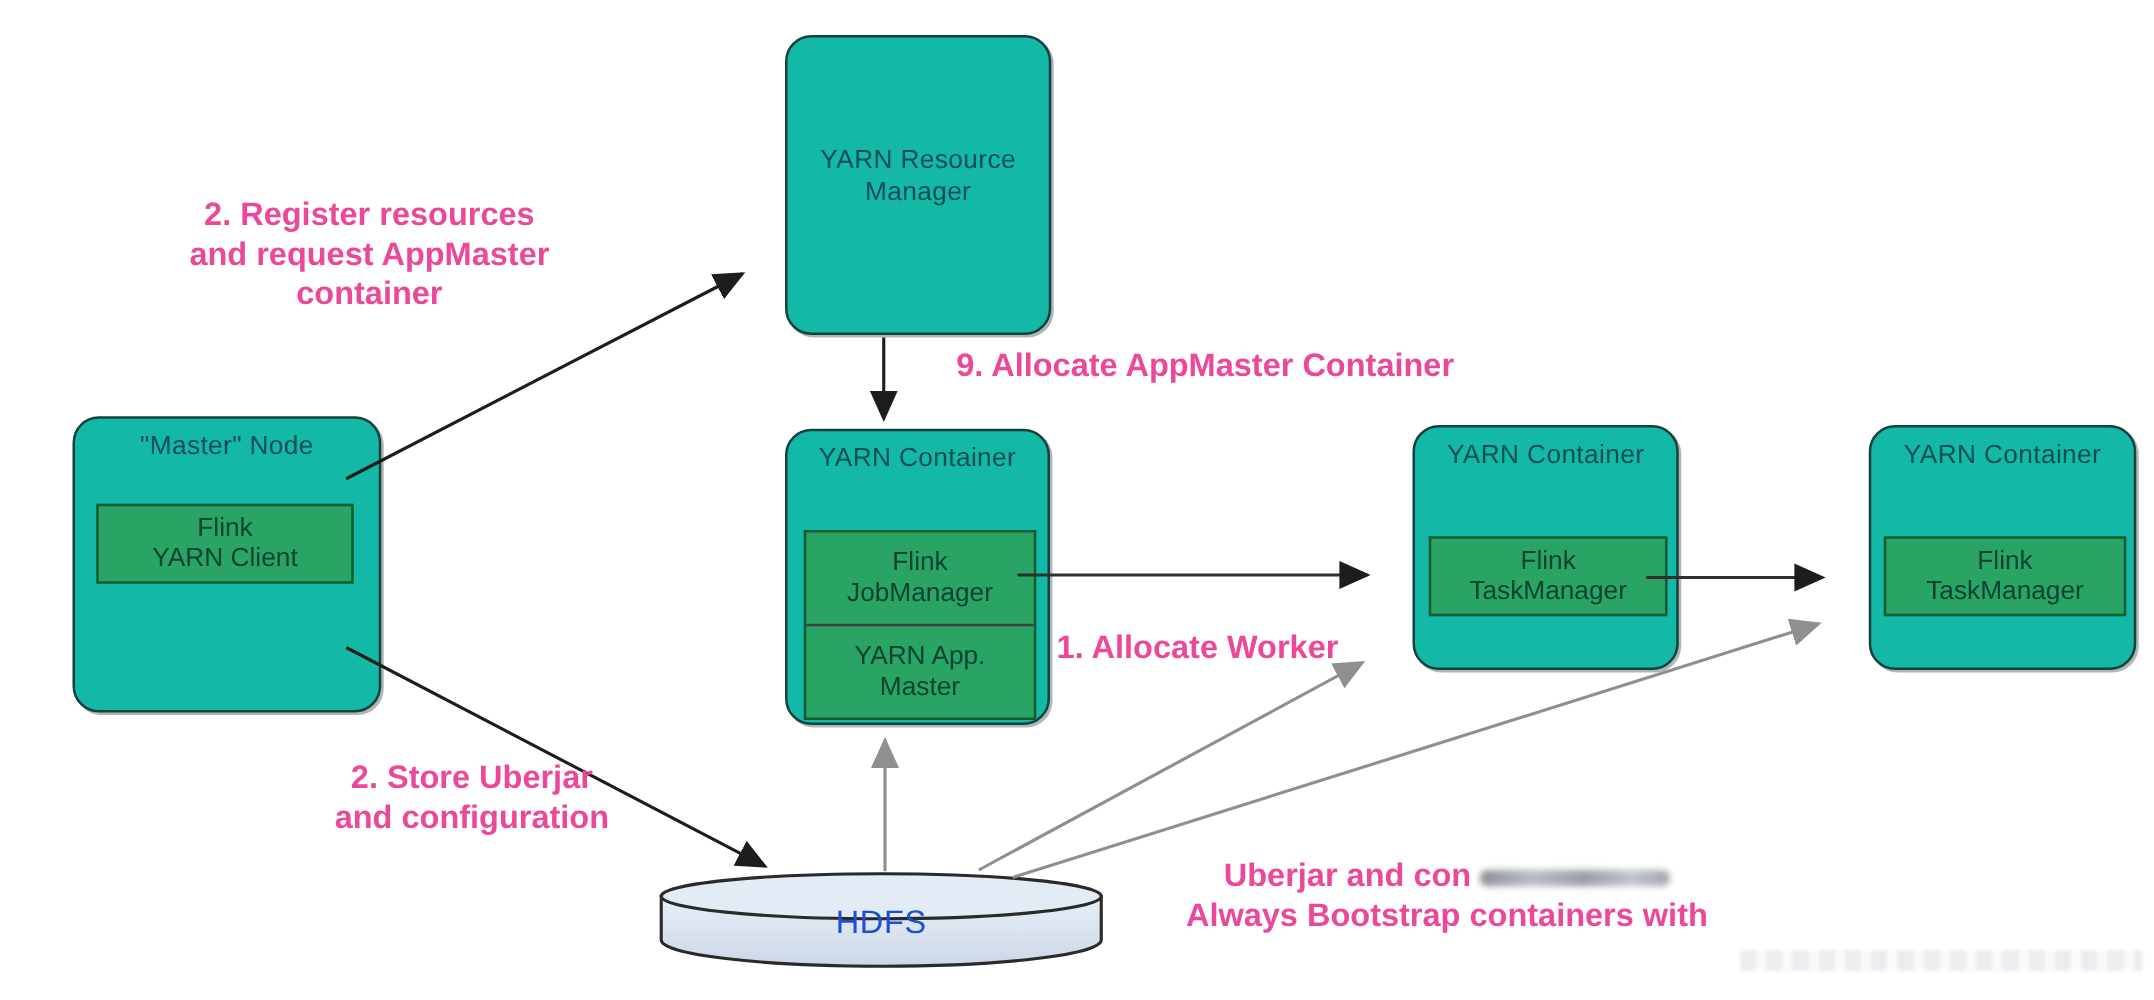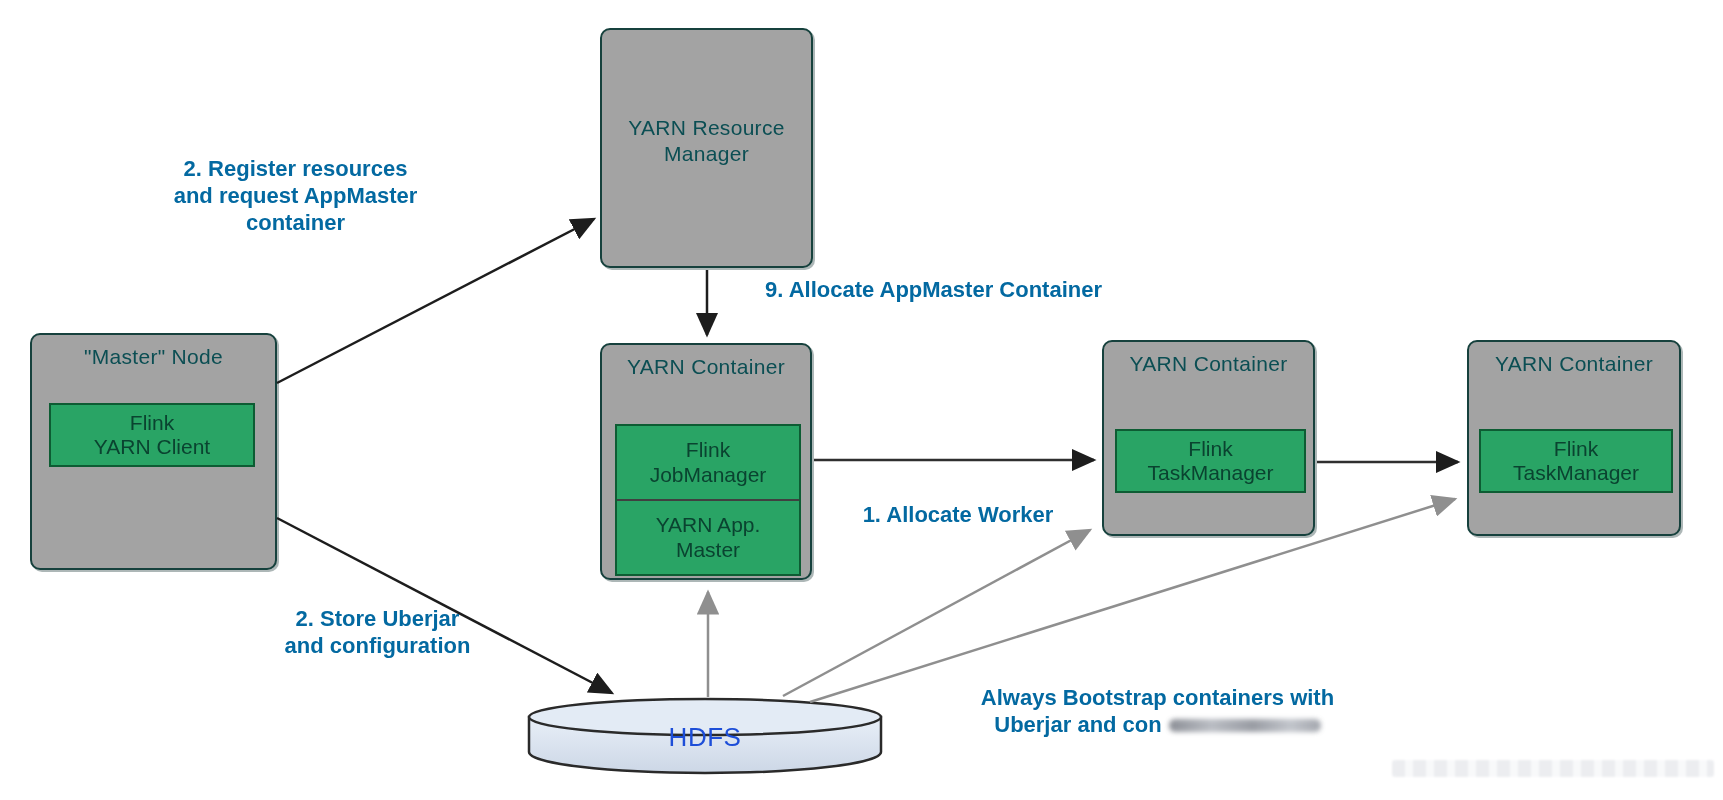"YARN Resource" .node { background: #a3a3a3 -> #14b8a6; border-radius: 10px -> 21px; margin-left: none -> 28px }
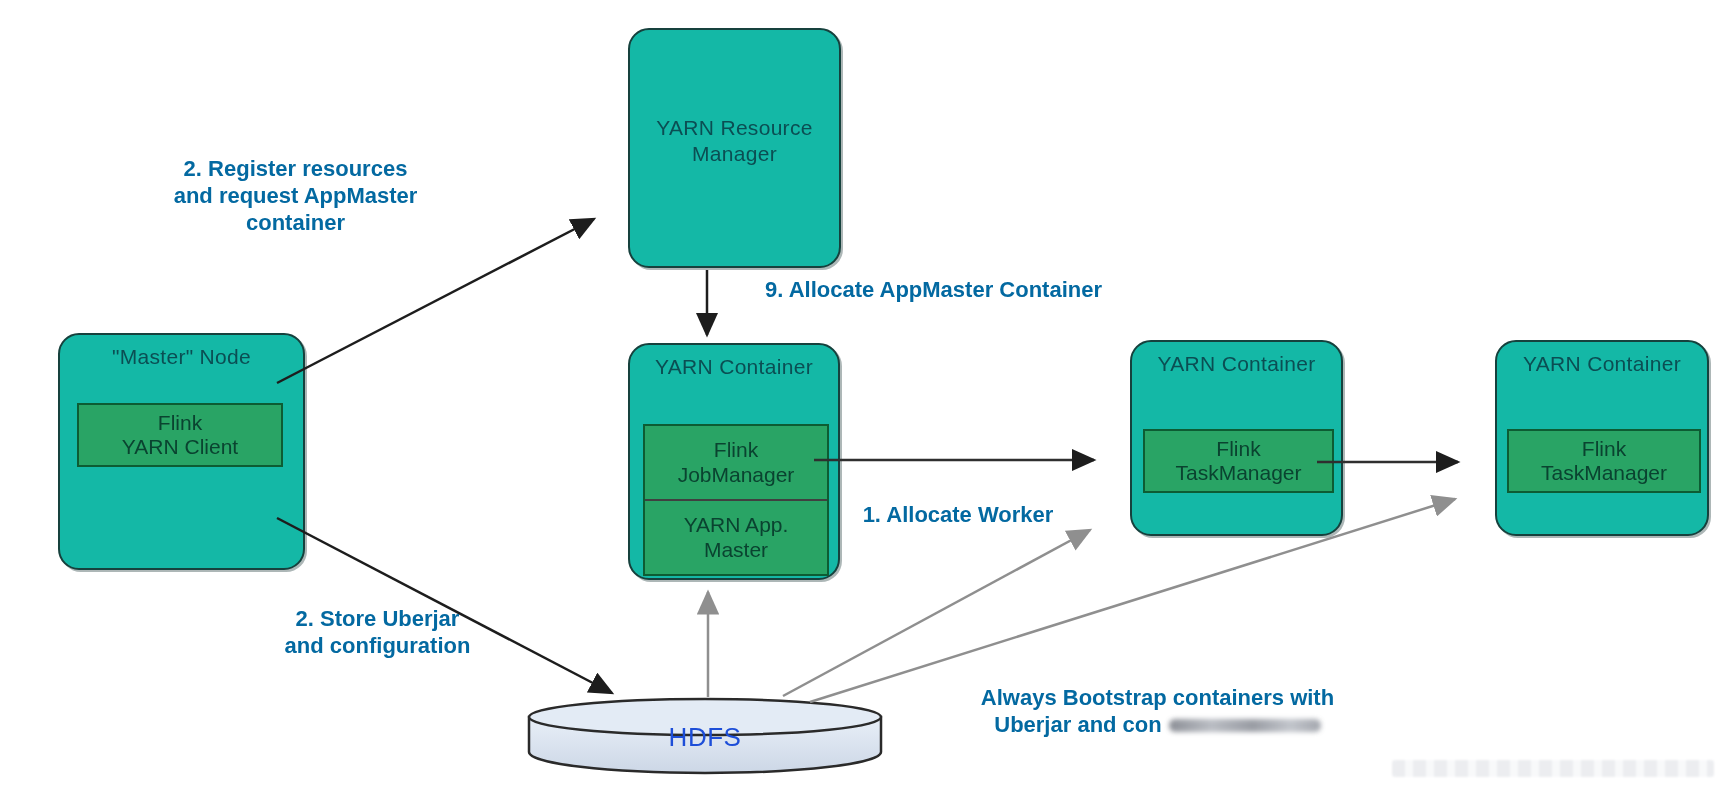"2. Register resources" .flabel { color: #0369a1 -> #ec4899; font-size: 22px -> 26px }
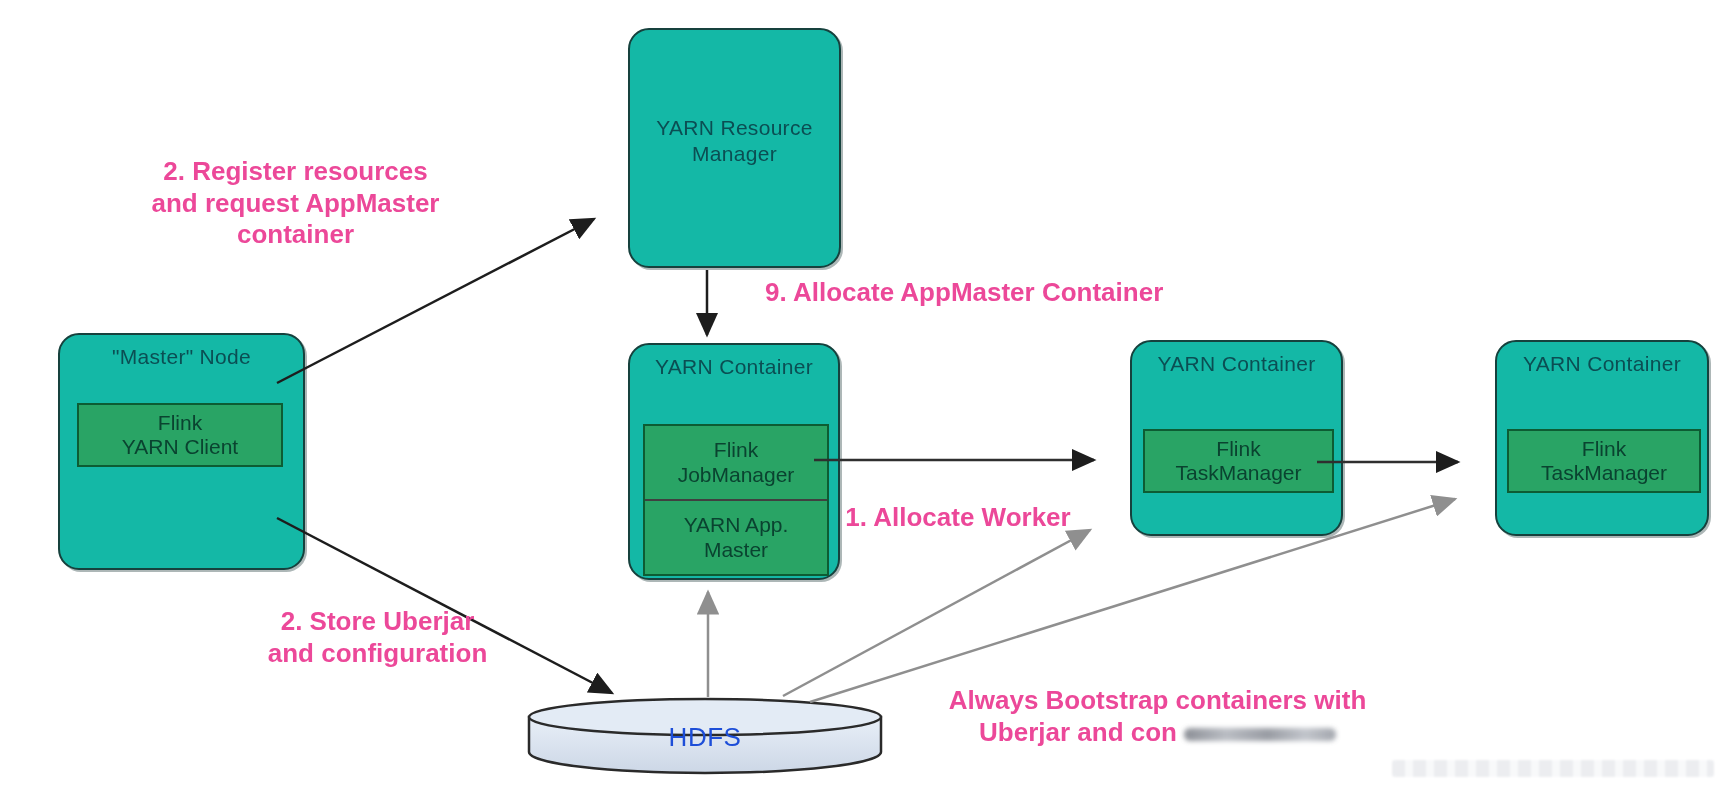"Always Bootstrap containers with" div { order: before "Uberjar and con" -> after "Uberjar and con" }
